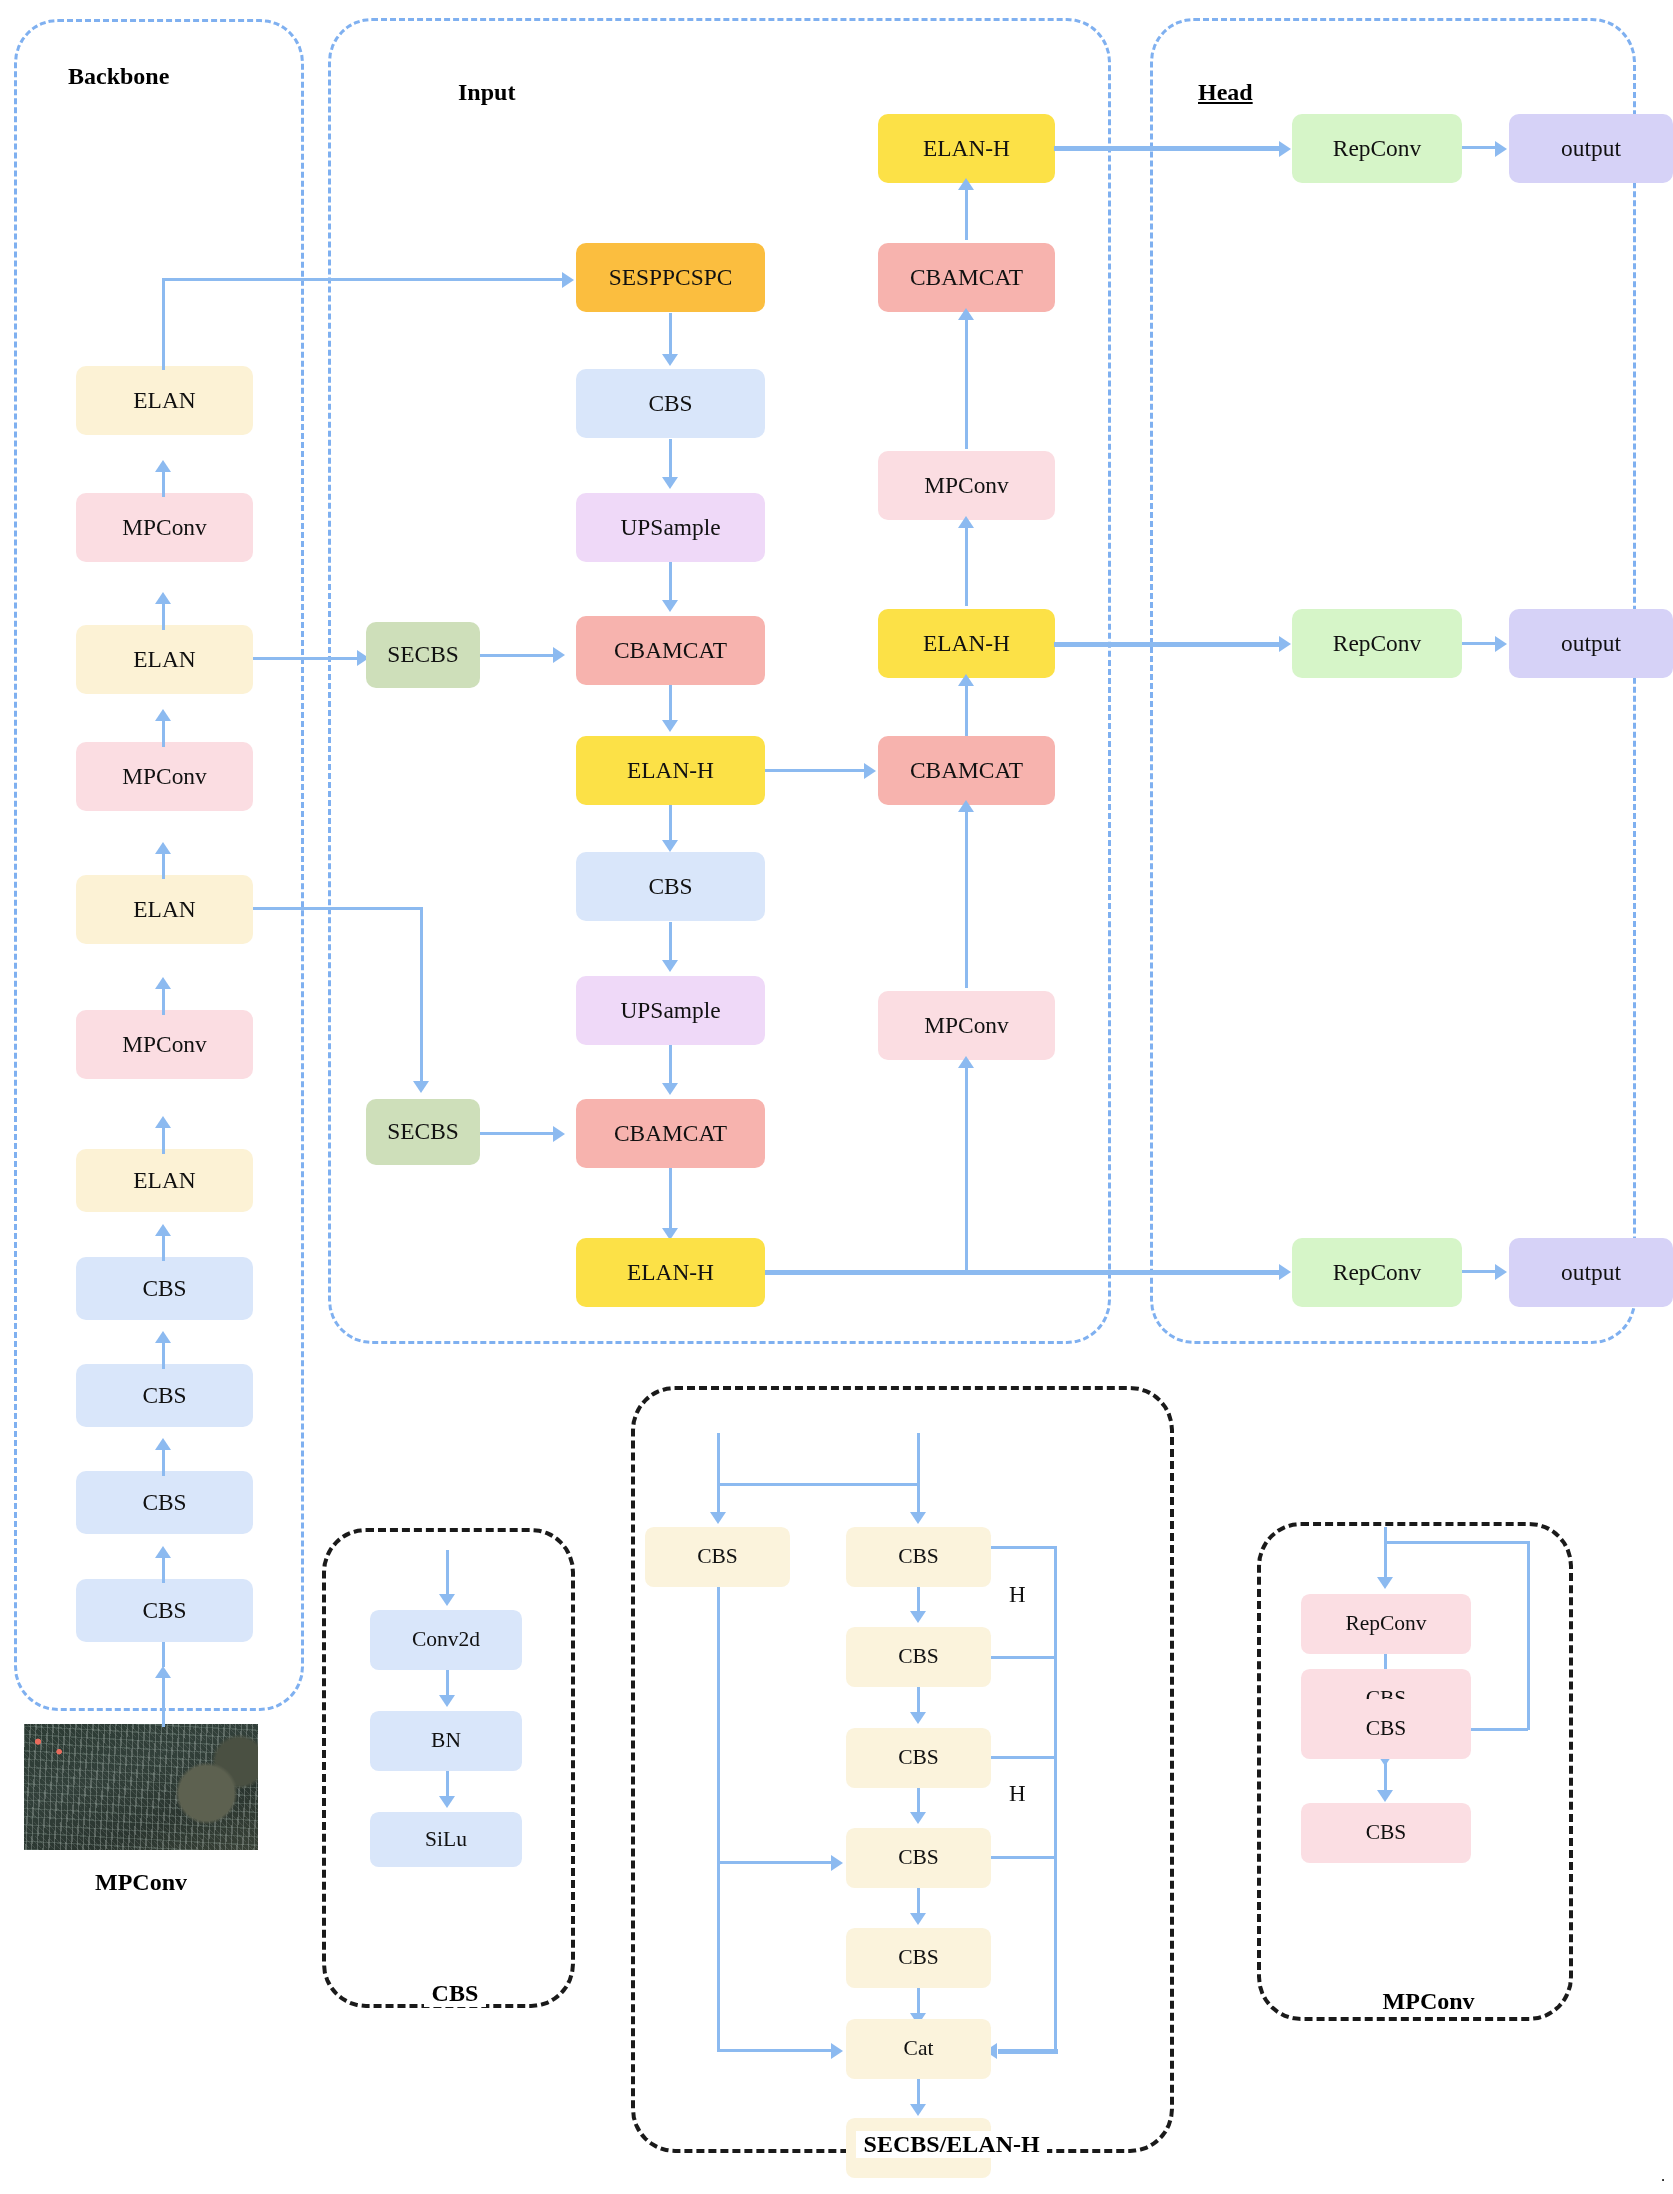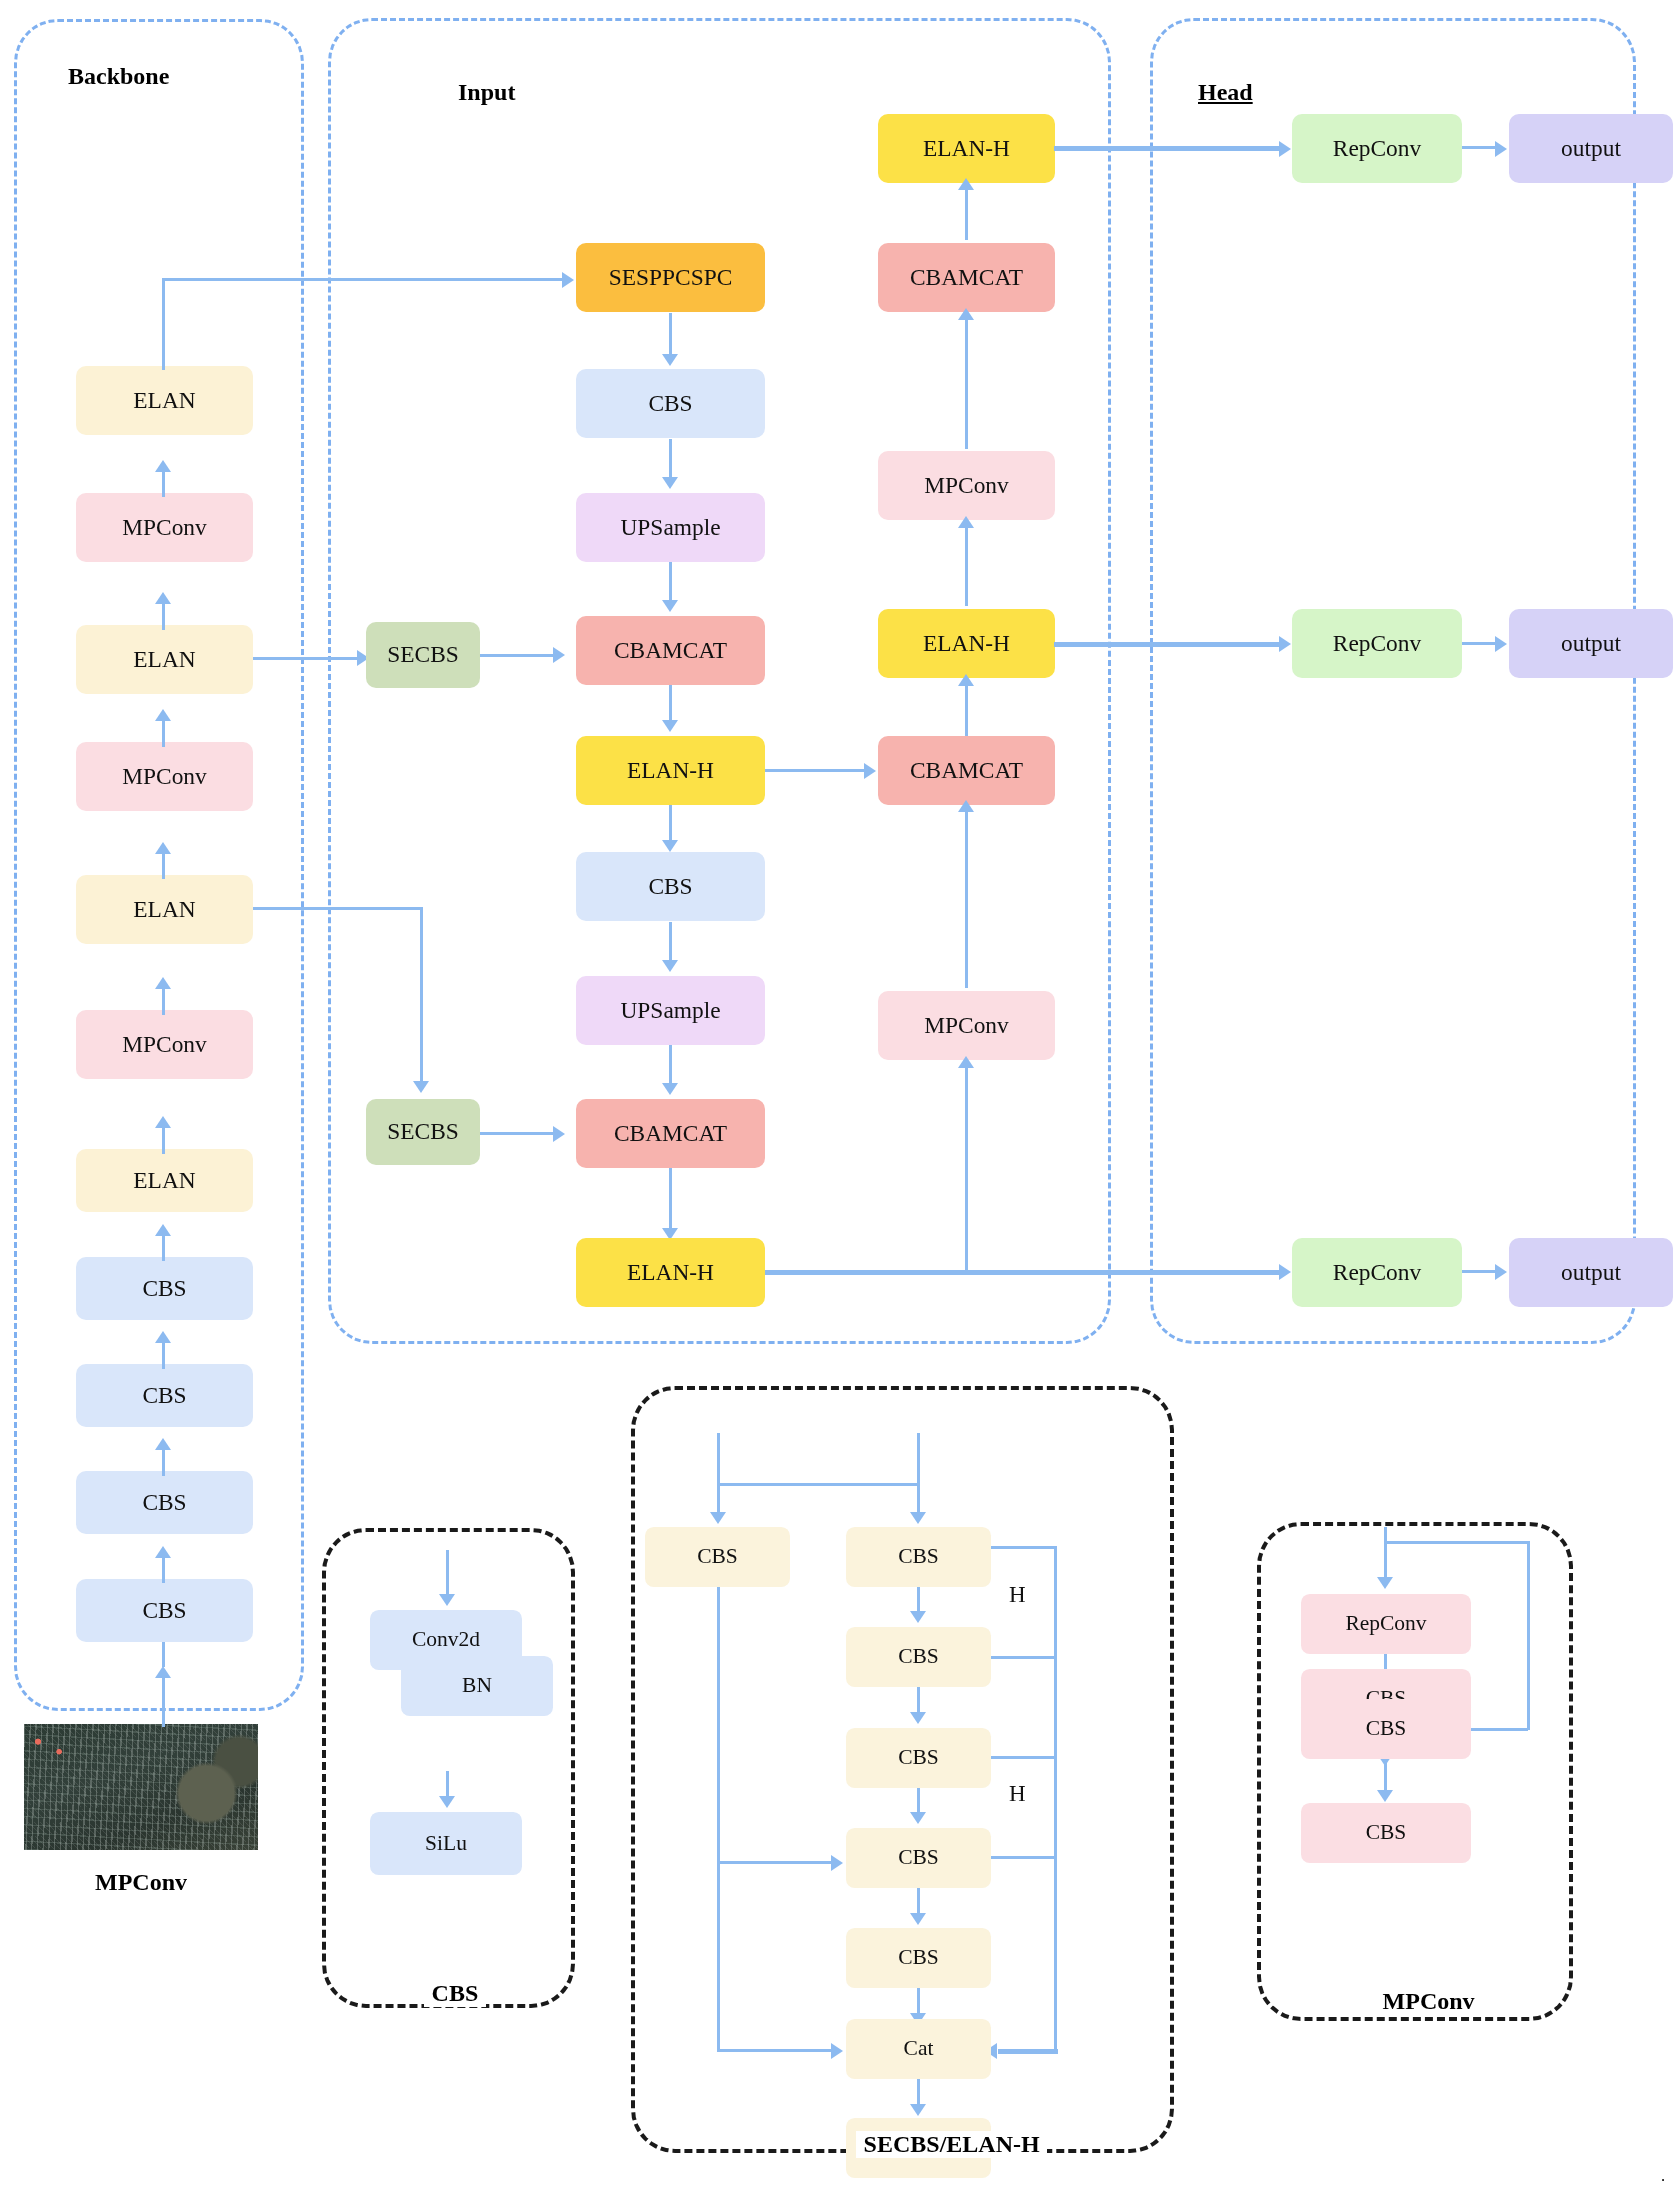"BN" div.node { margin-left: 31px -> none; top: 1656px -> 1711px }
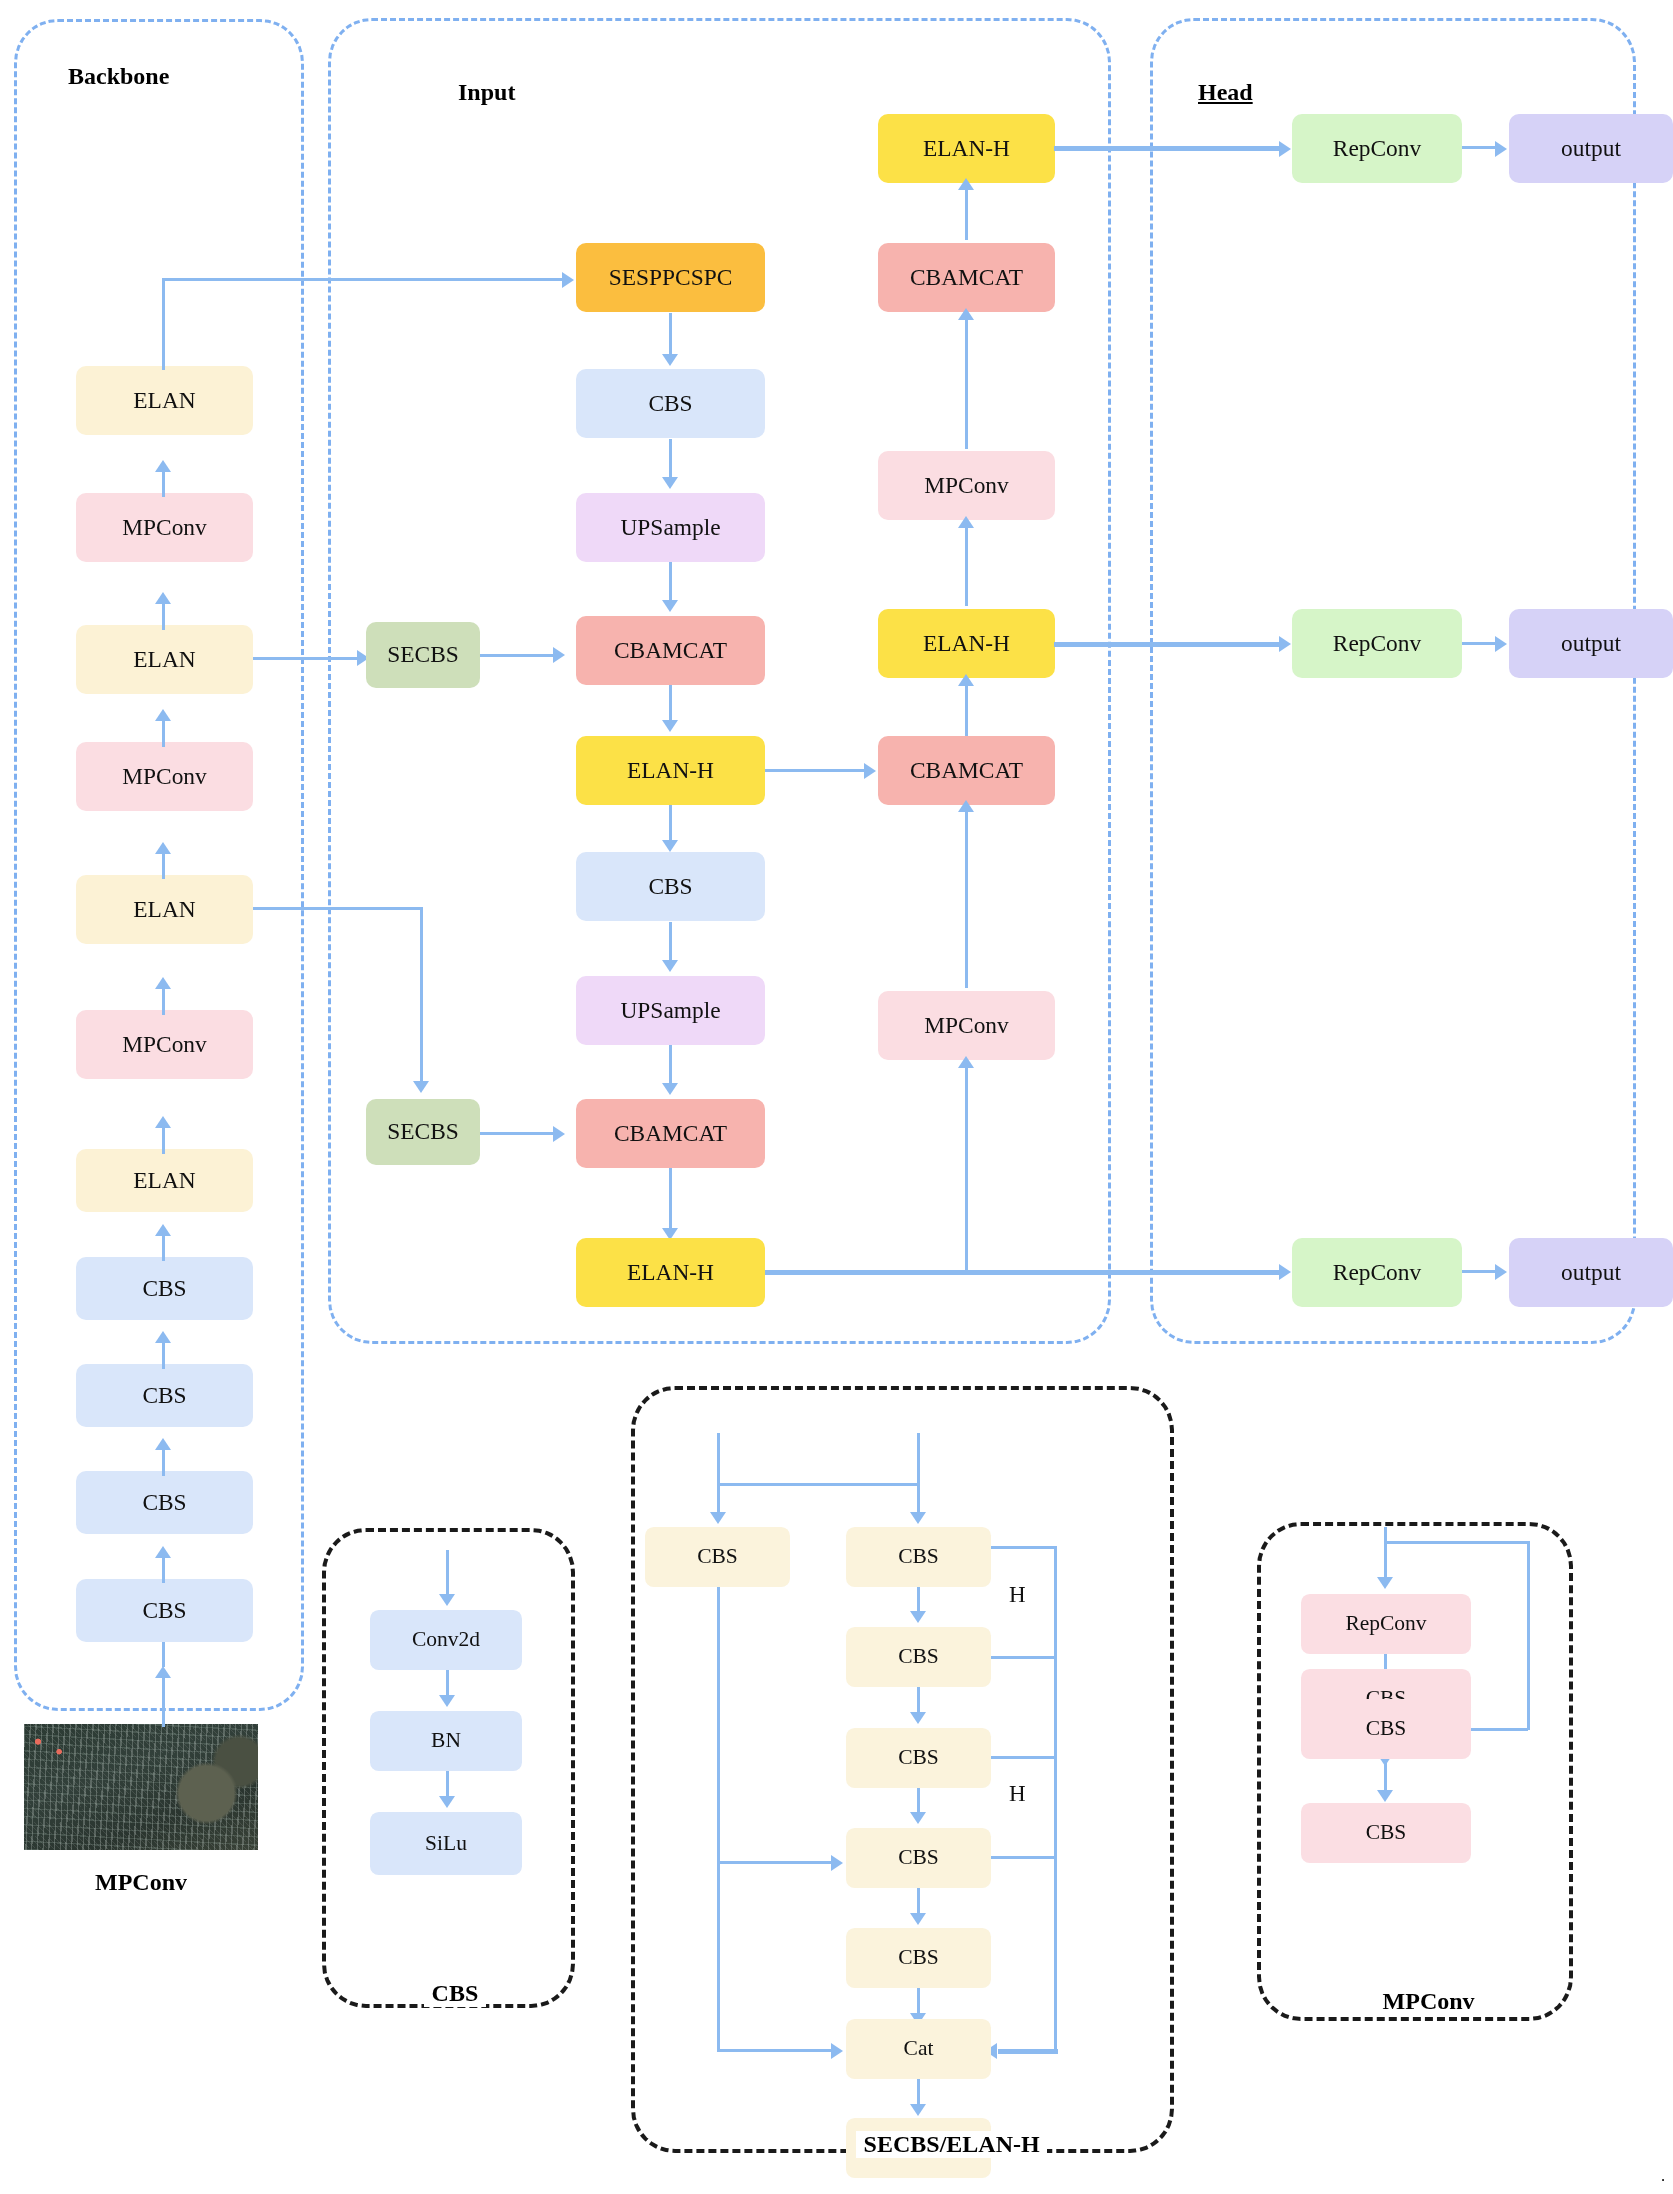"SiLu" div.node { height: 63px -> 55px }
